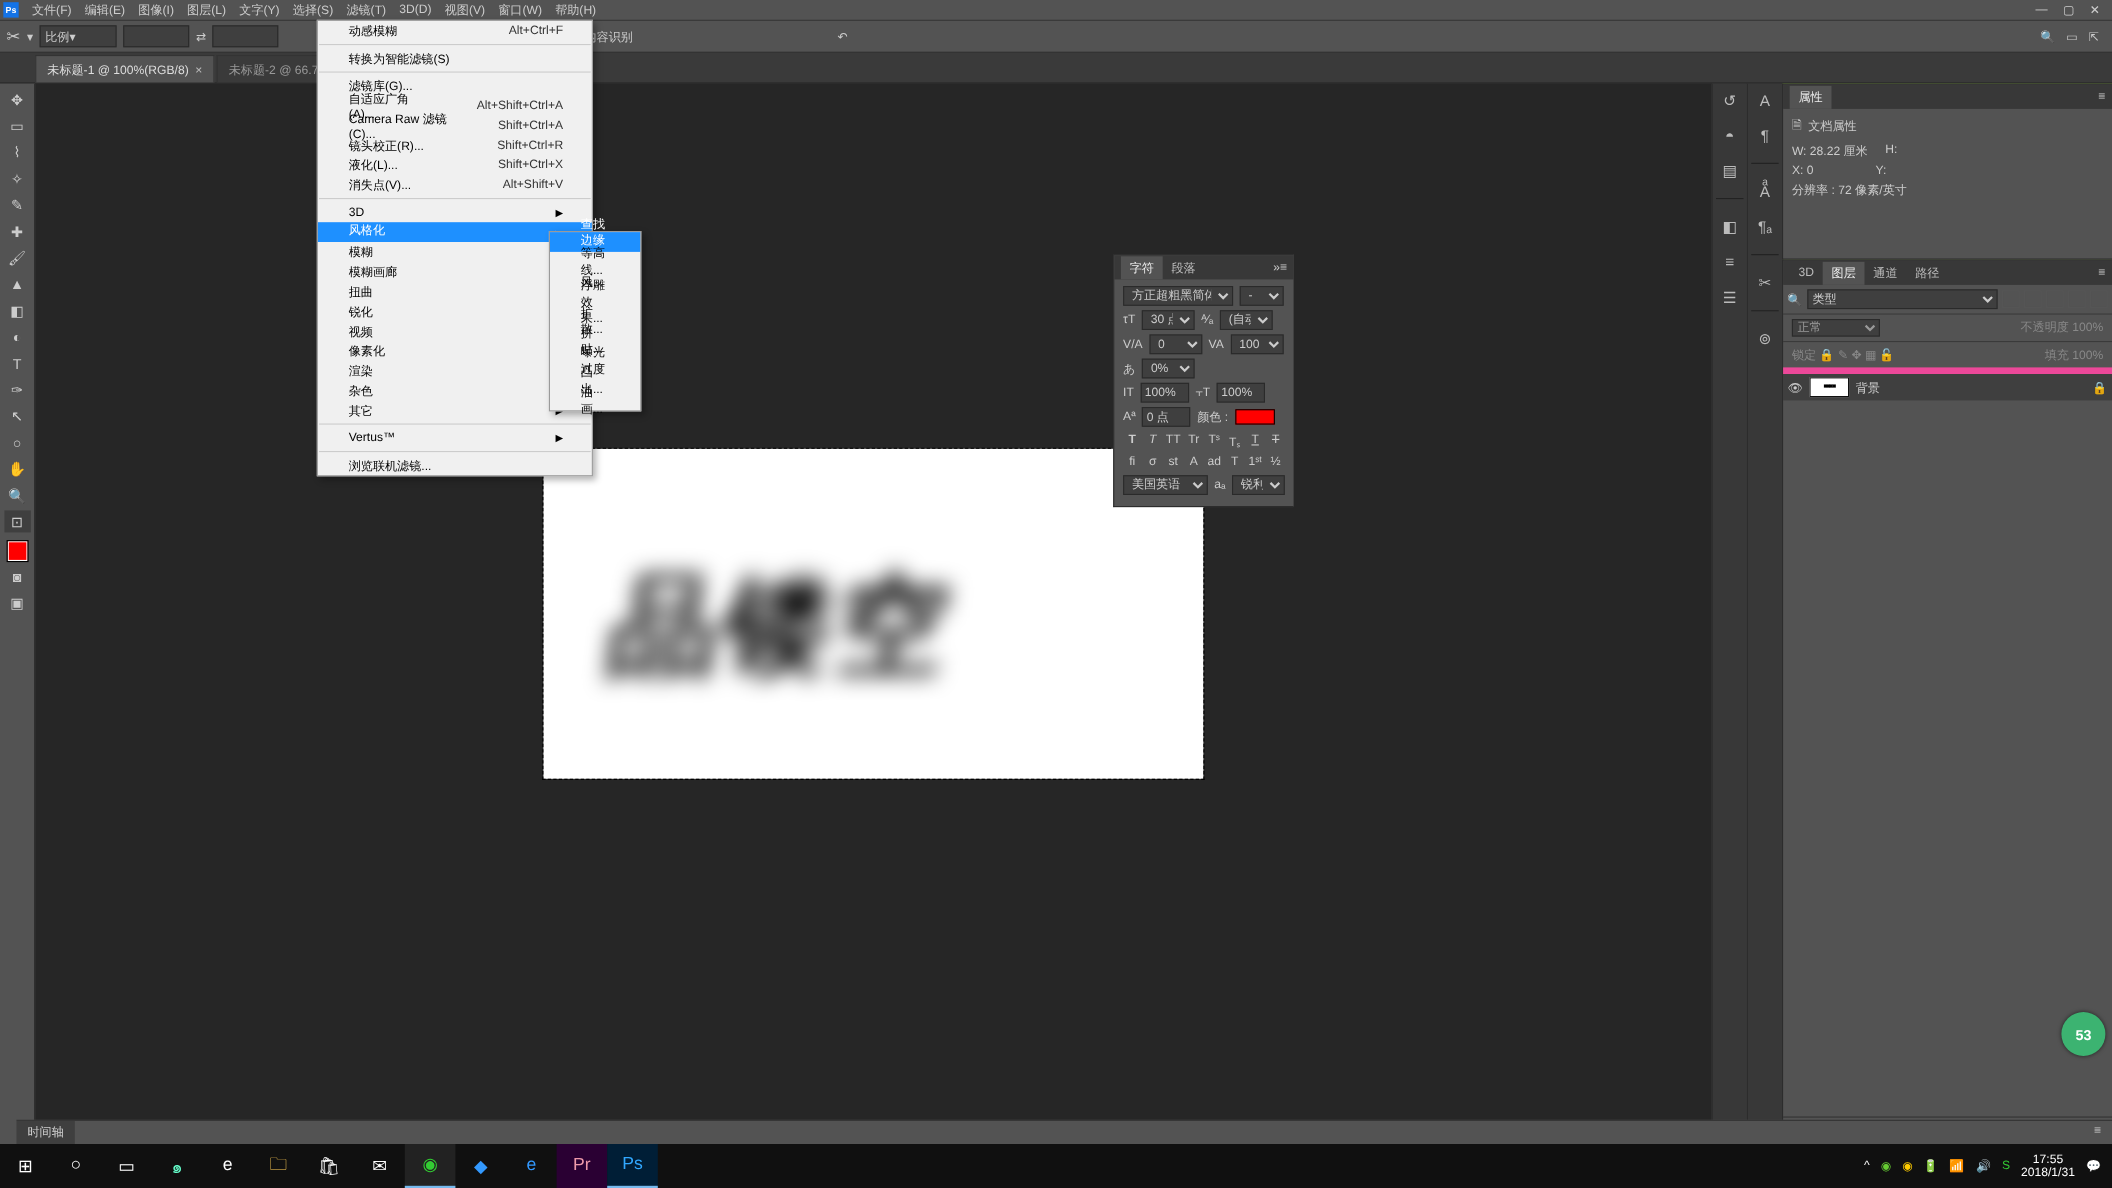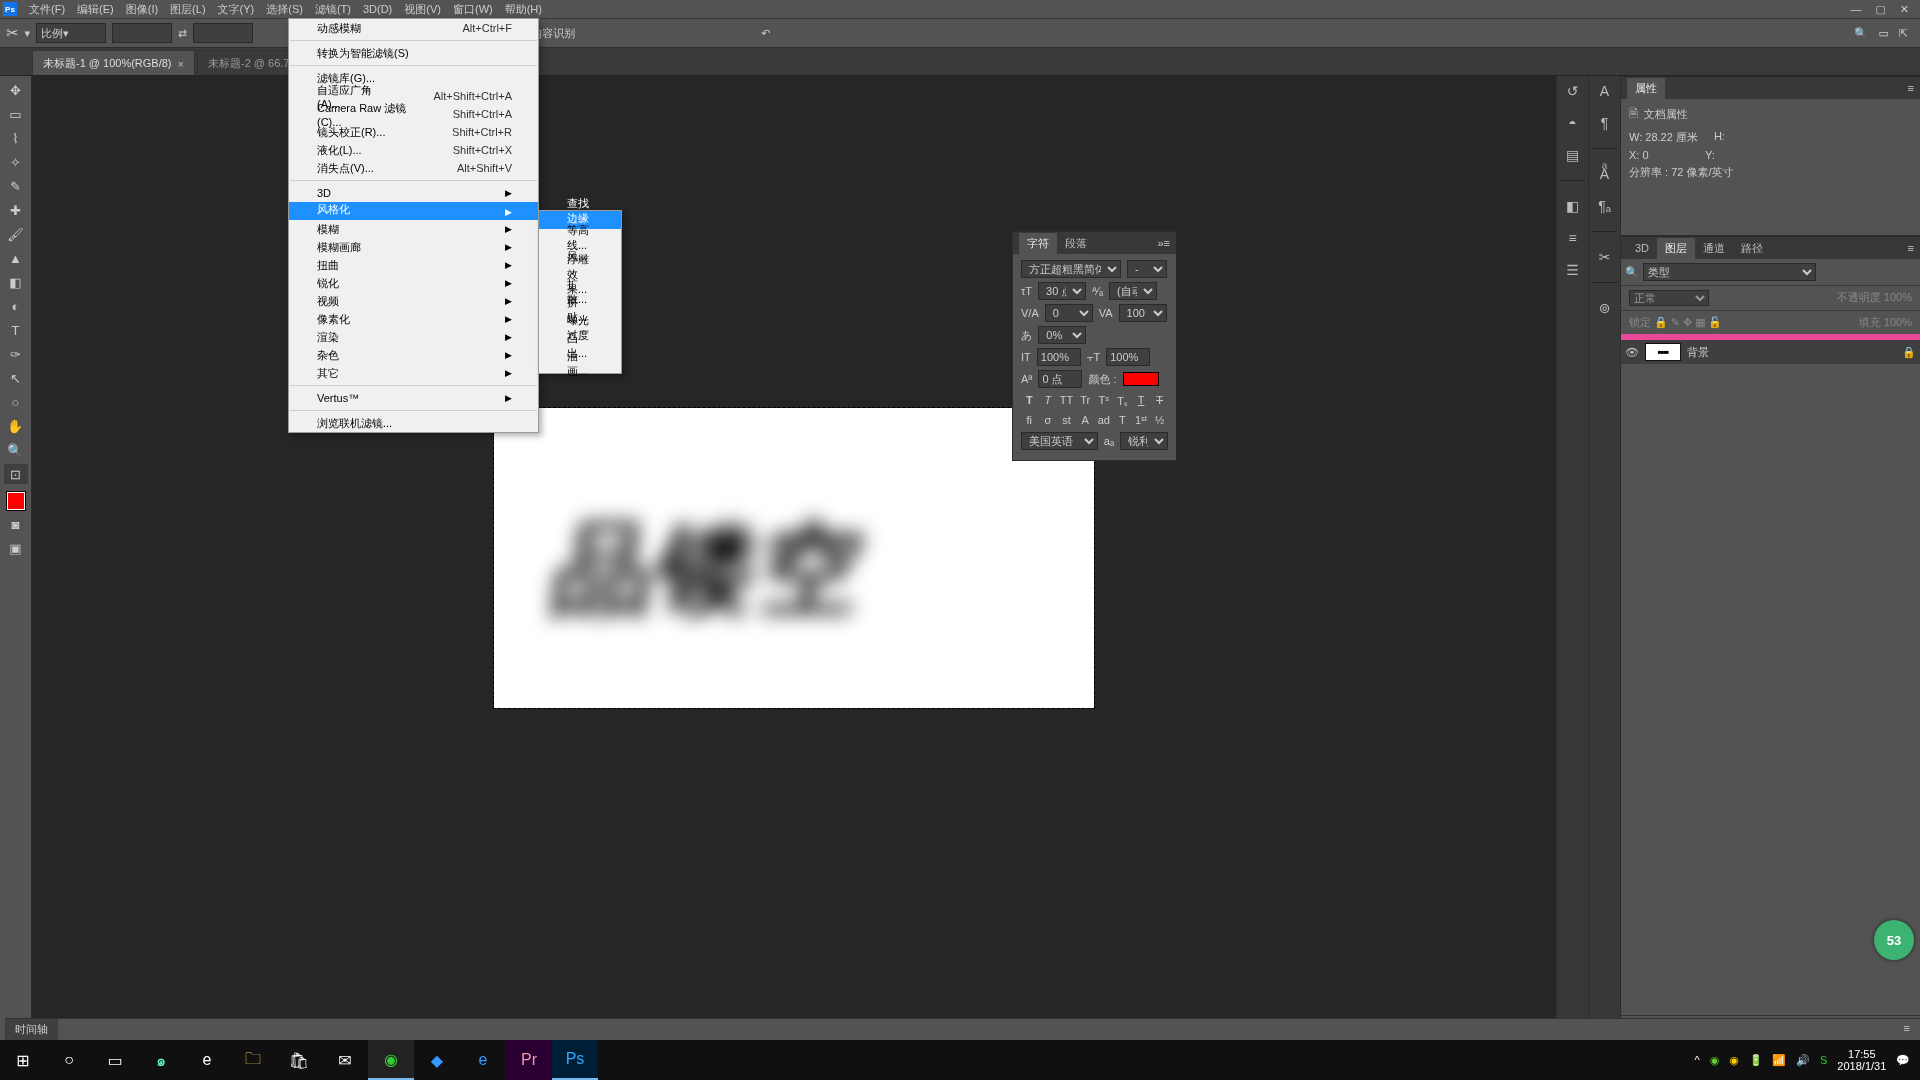"查找边缘" div.dropdown-menu { left: 538px -> 499px }
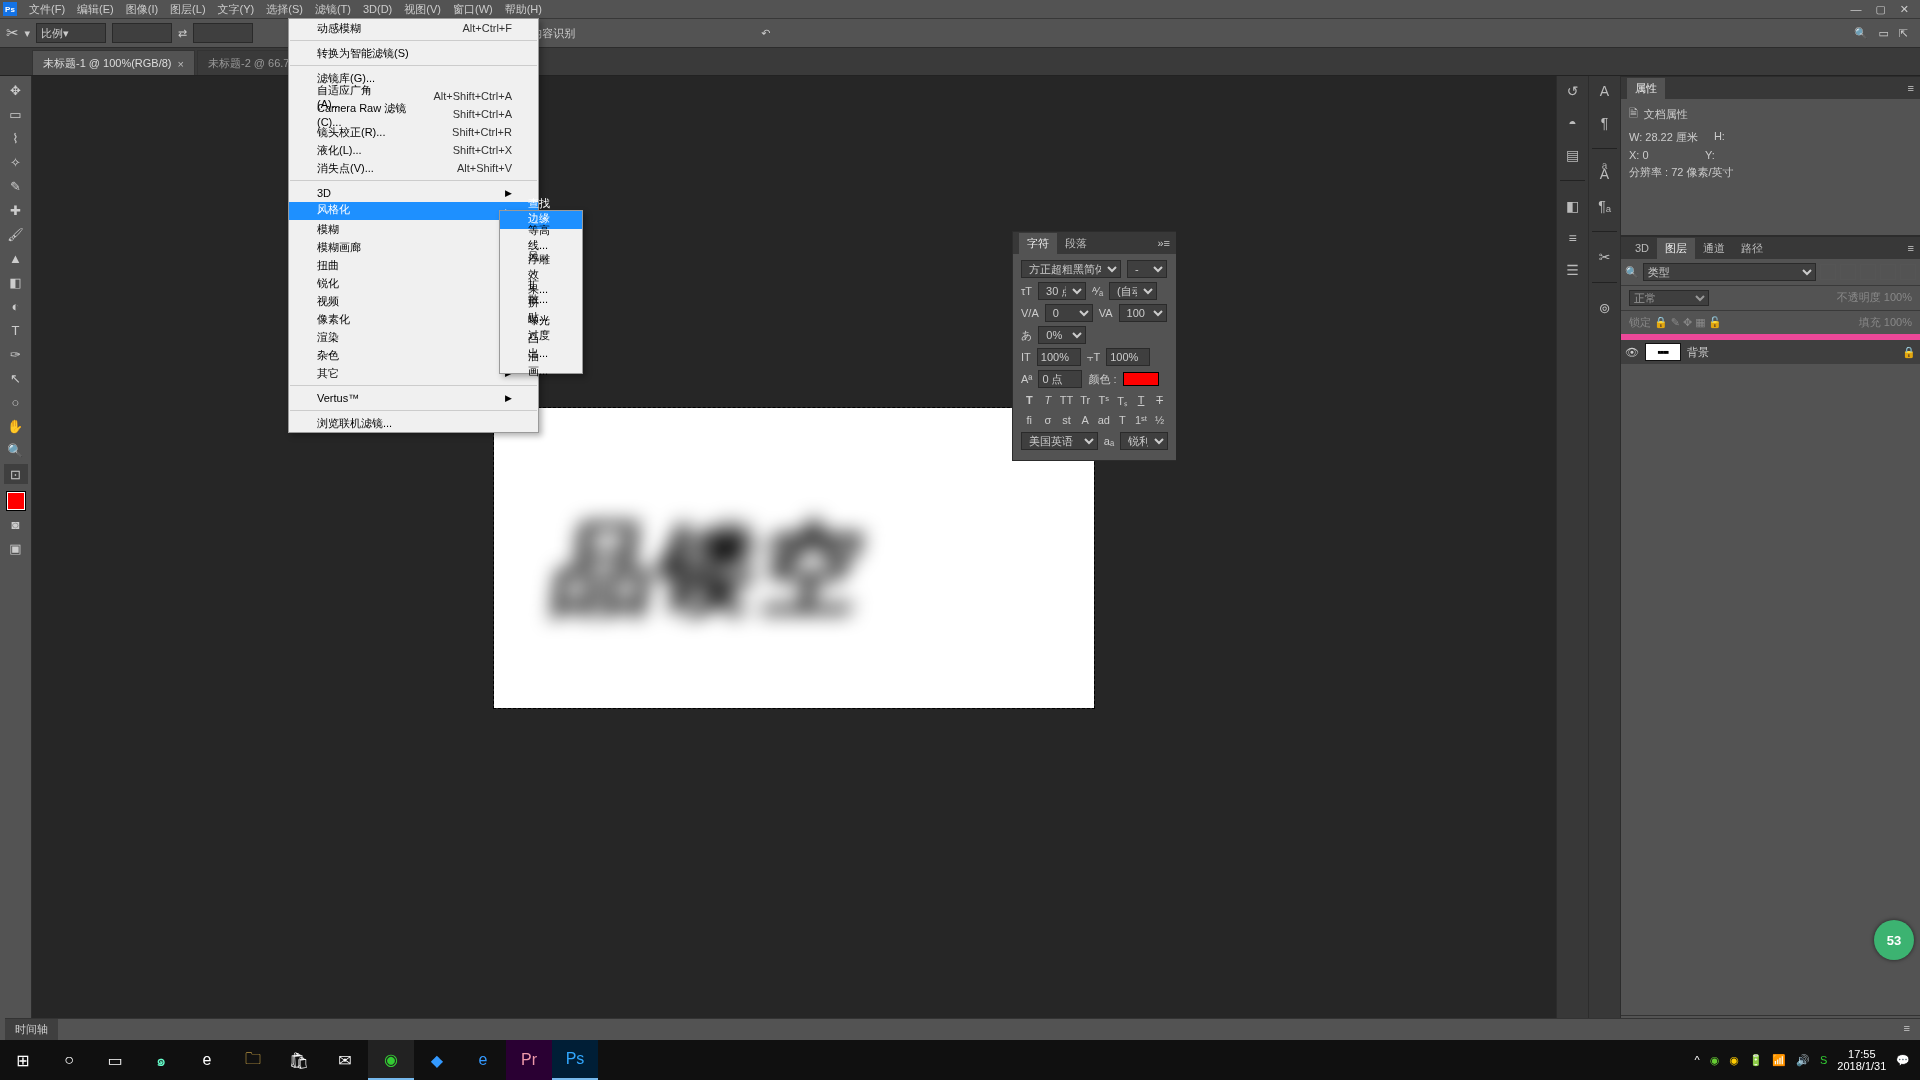"时间轴" div.timeline-bar { left: 5px -> 15px }
